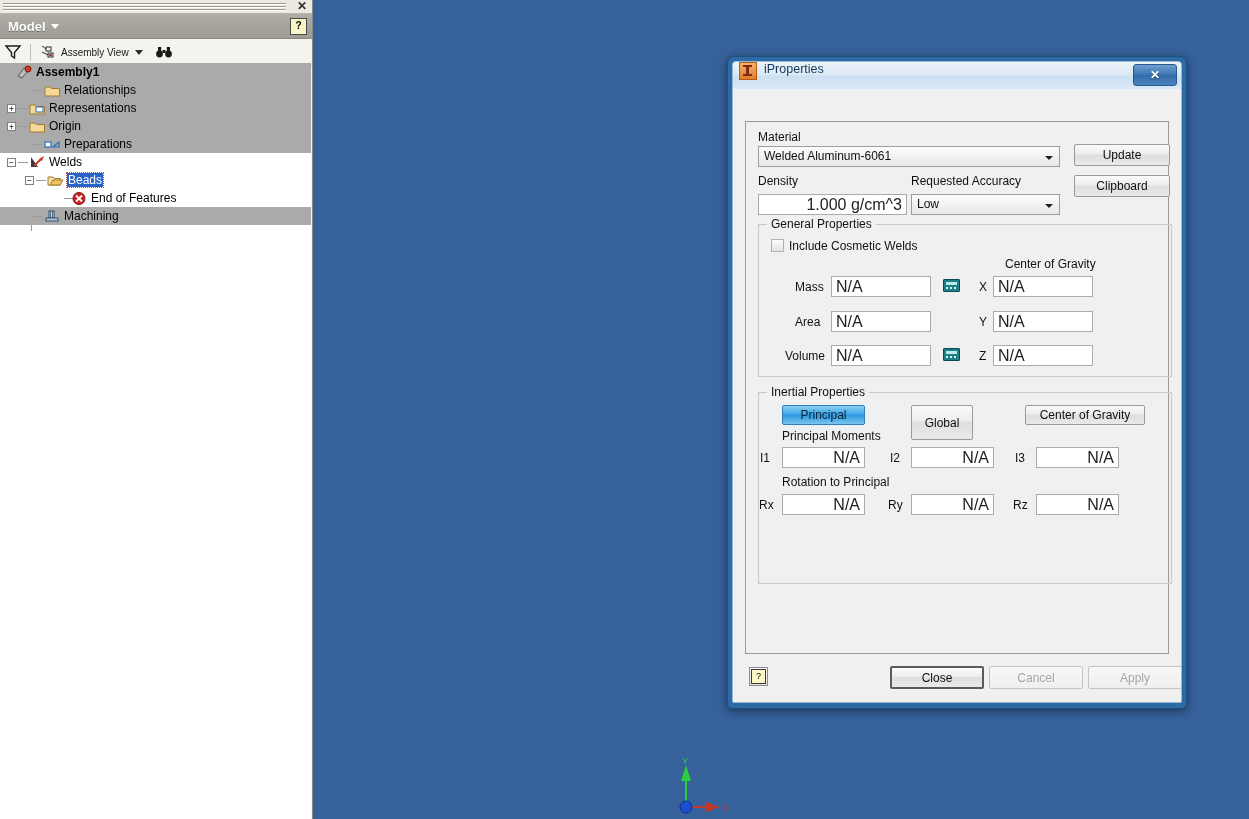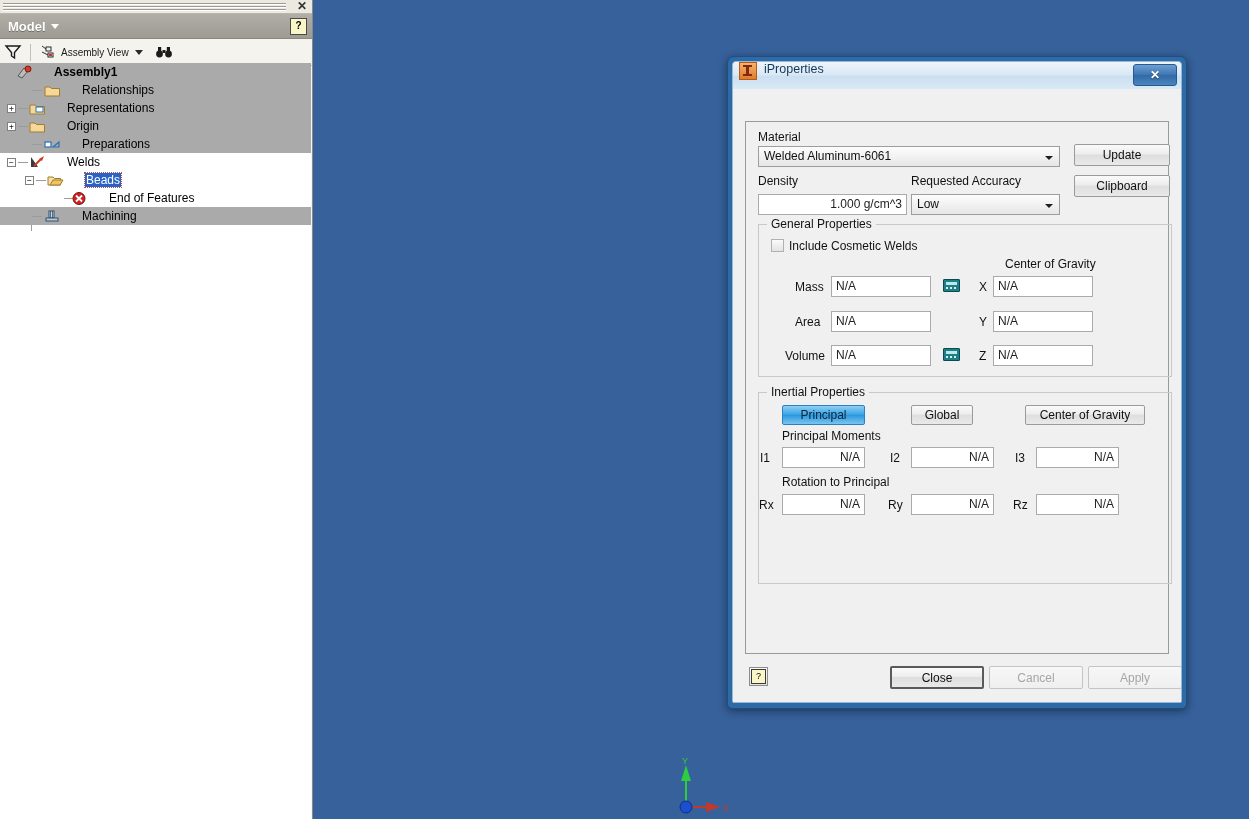"Assembly1" .tlabel { margin-left: 21px -> 3px }
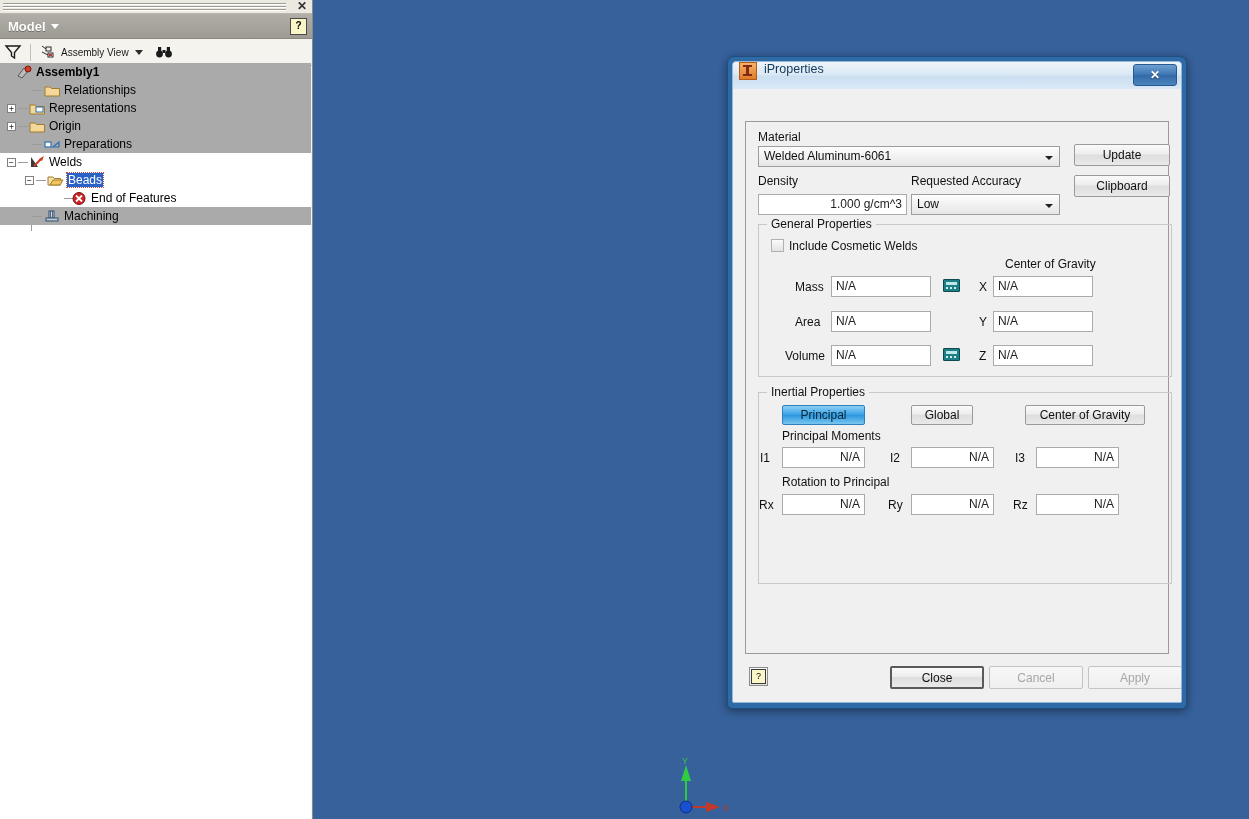"1.000 g/cm^3" .txt { font-size: 12px -> 16px }
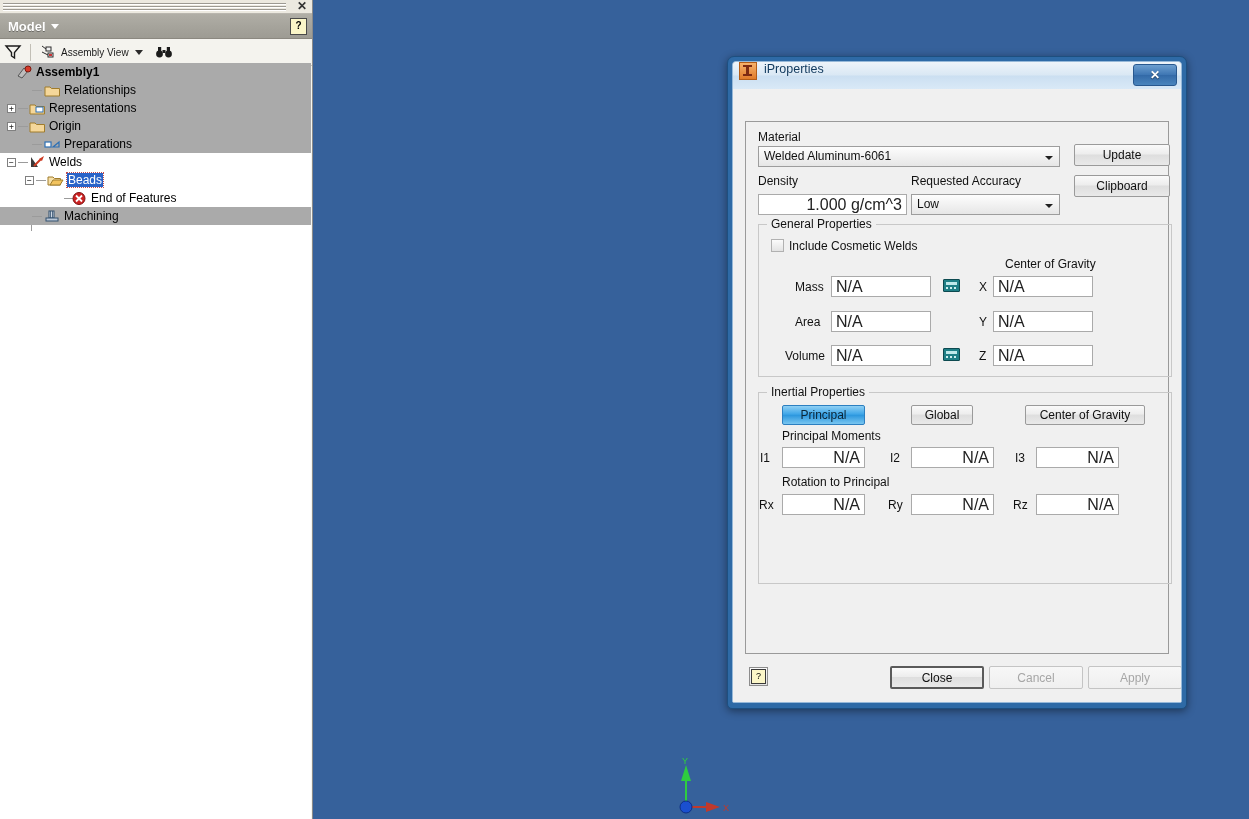"Global" div.btn { height: 20px -> 35px }
